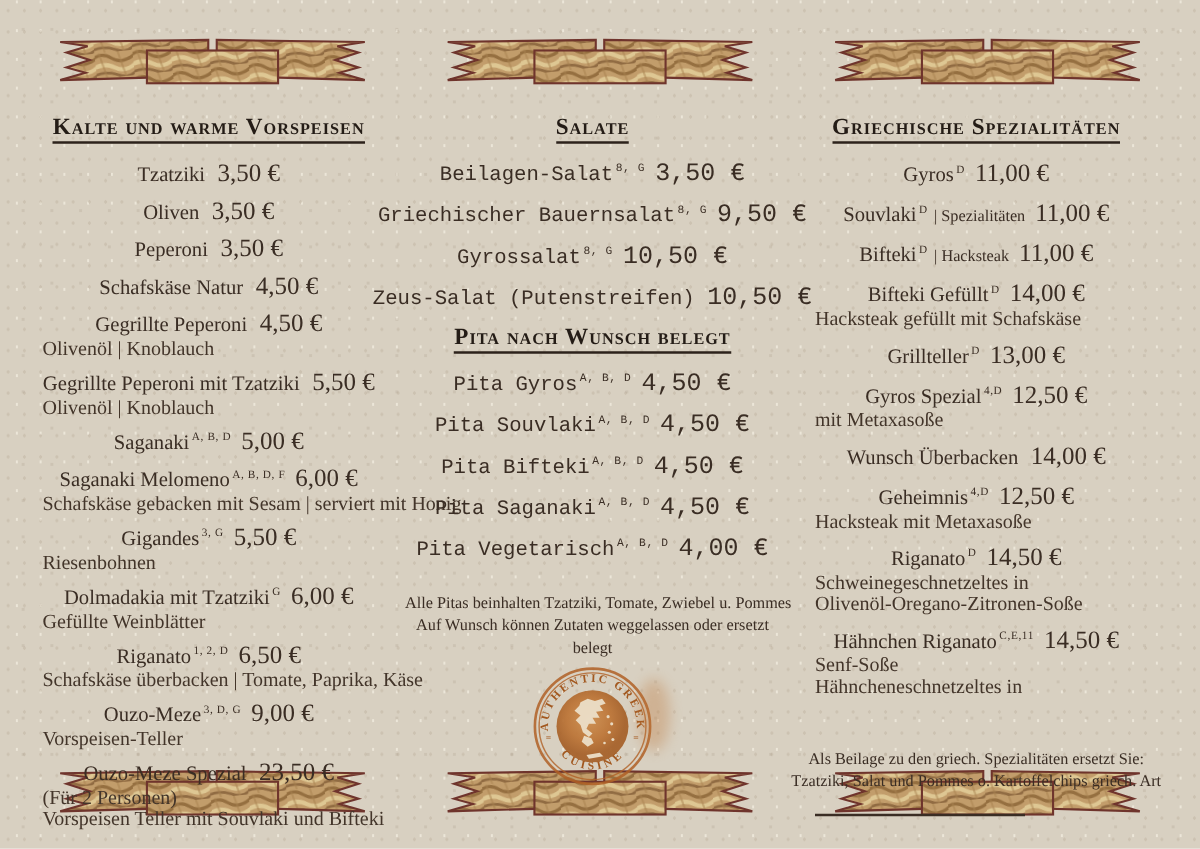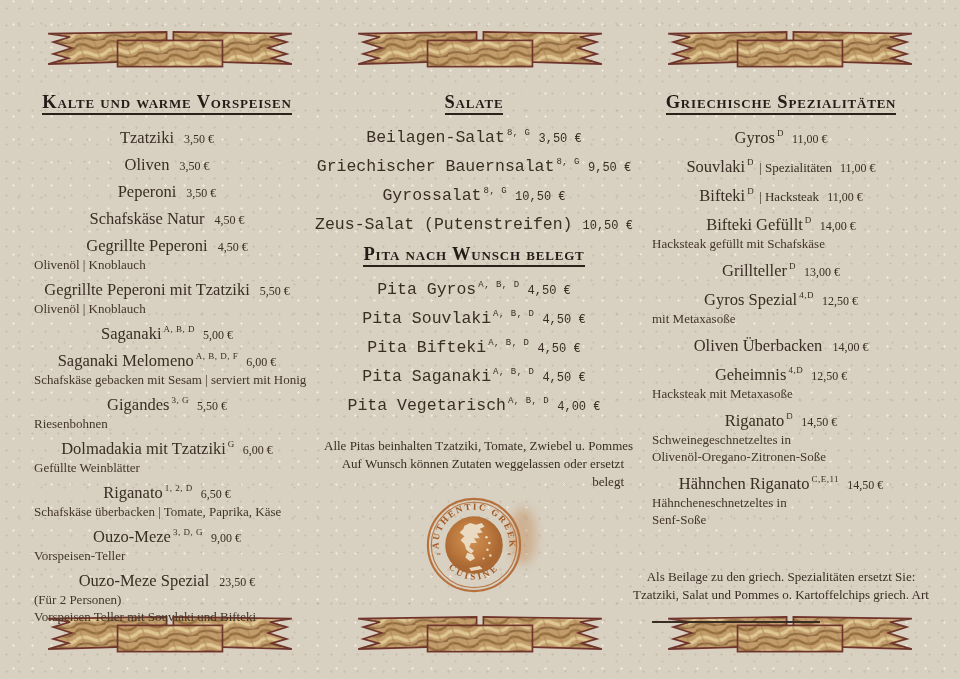"3,50 €" .price { font-size: 12px -> 20px }
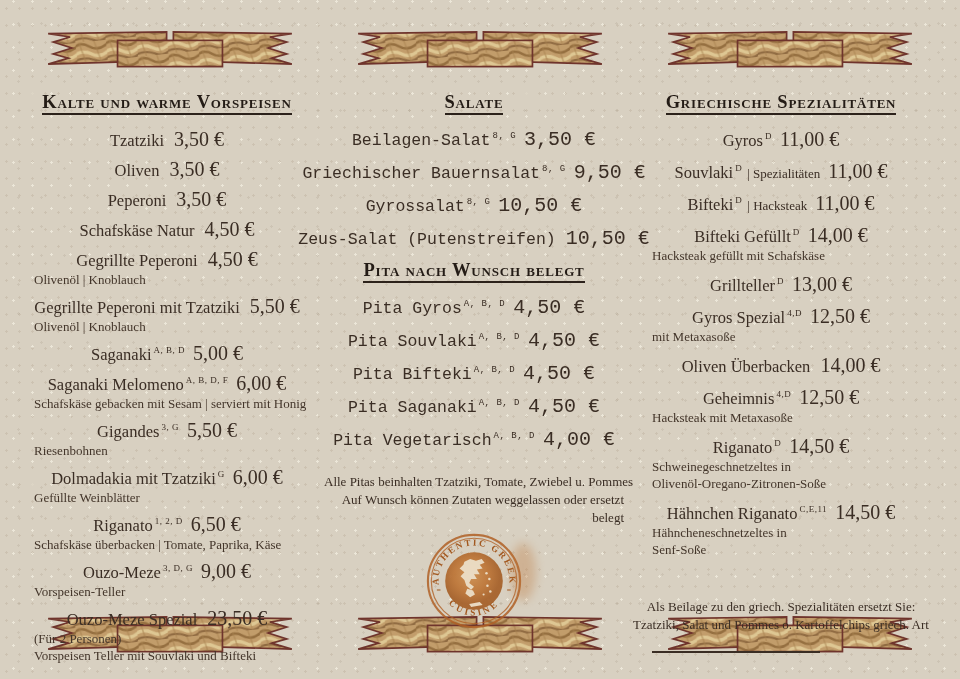"Hacksteak gefüllt mit Schafskäse" .sub { font-size: 13px -> 16px }
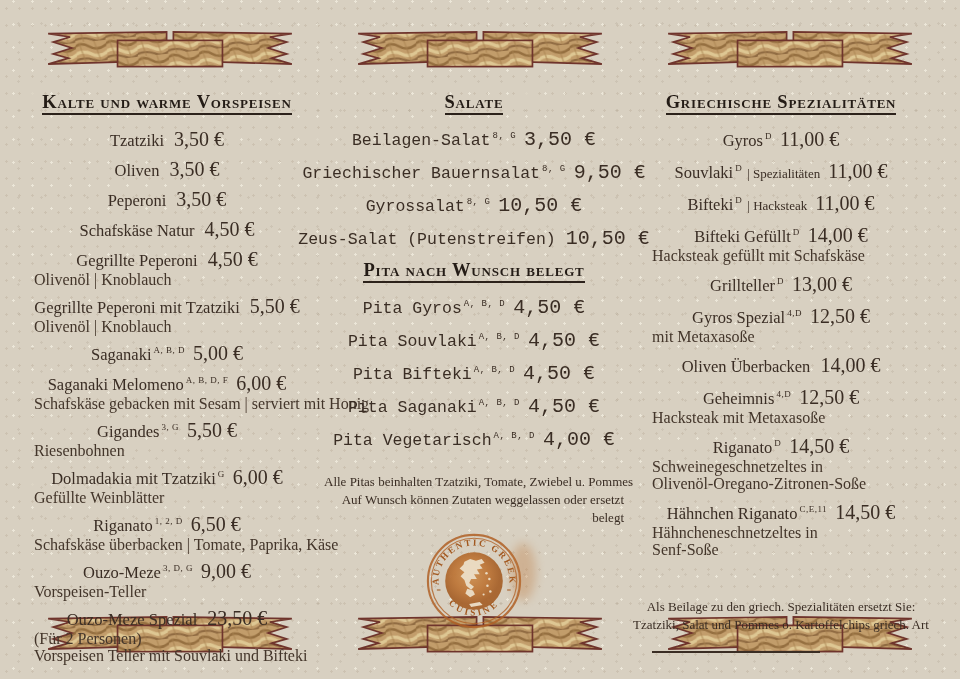"Oliven Überbacken" span { text: Oliven -> Wunsch }
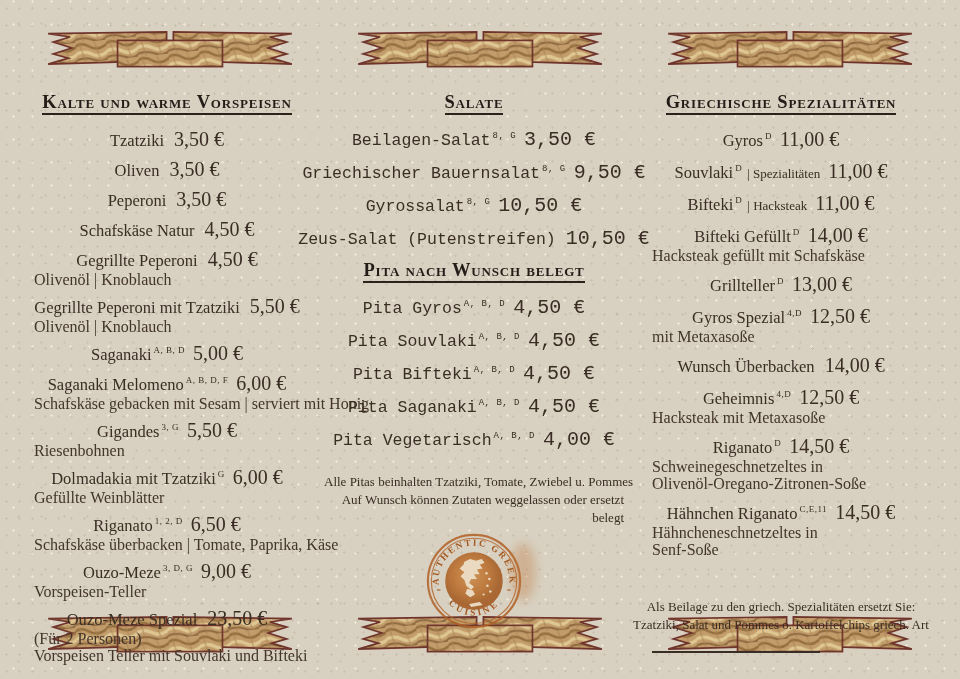"Alle Pitas beinhalten Tzatziki, Tomate," #pita-footer { text-align: right -> none }
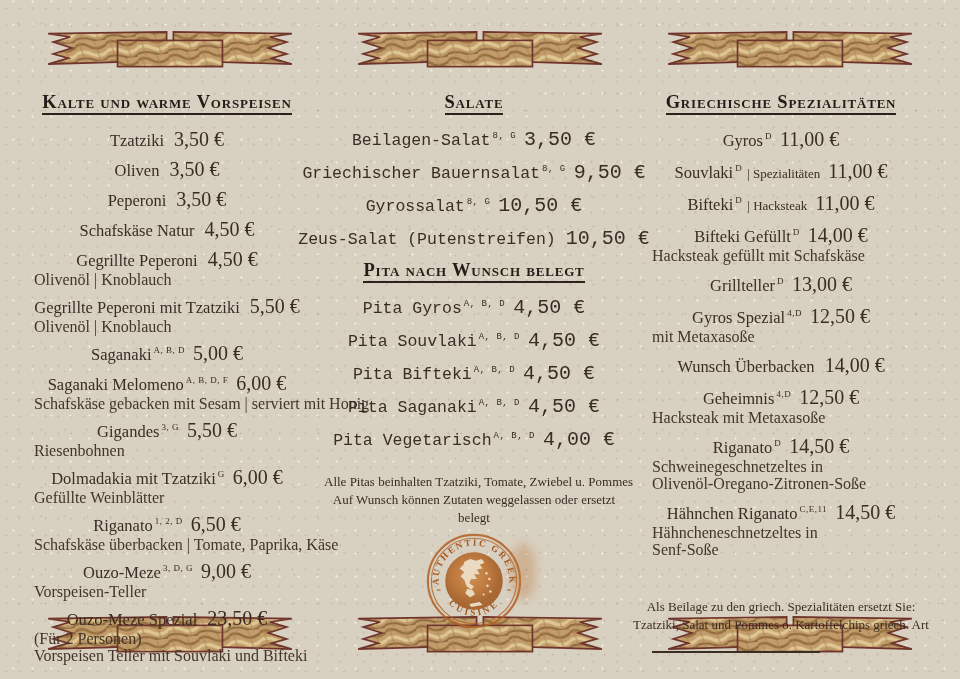"Hähncheneschnetzeltes in" div.sub { order: before "Senf-Soße" -> after "Senf-Soße" }
